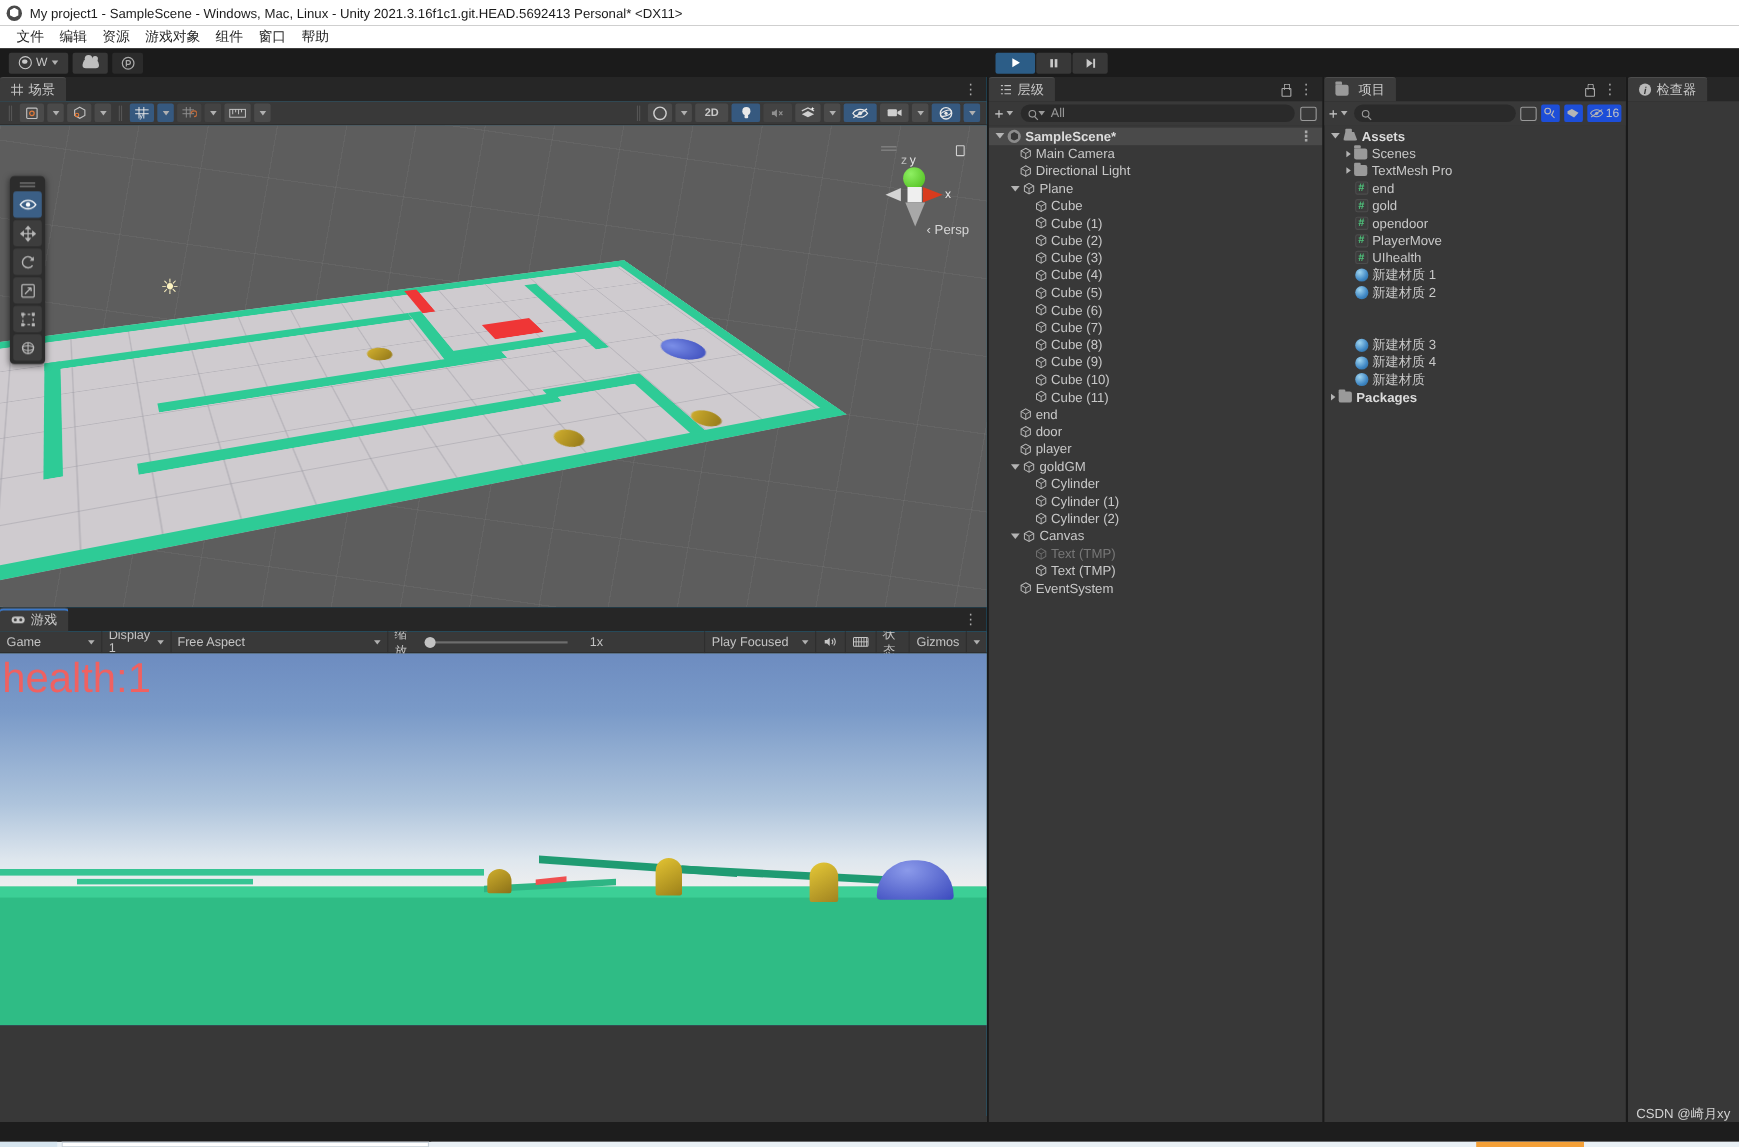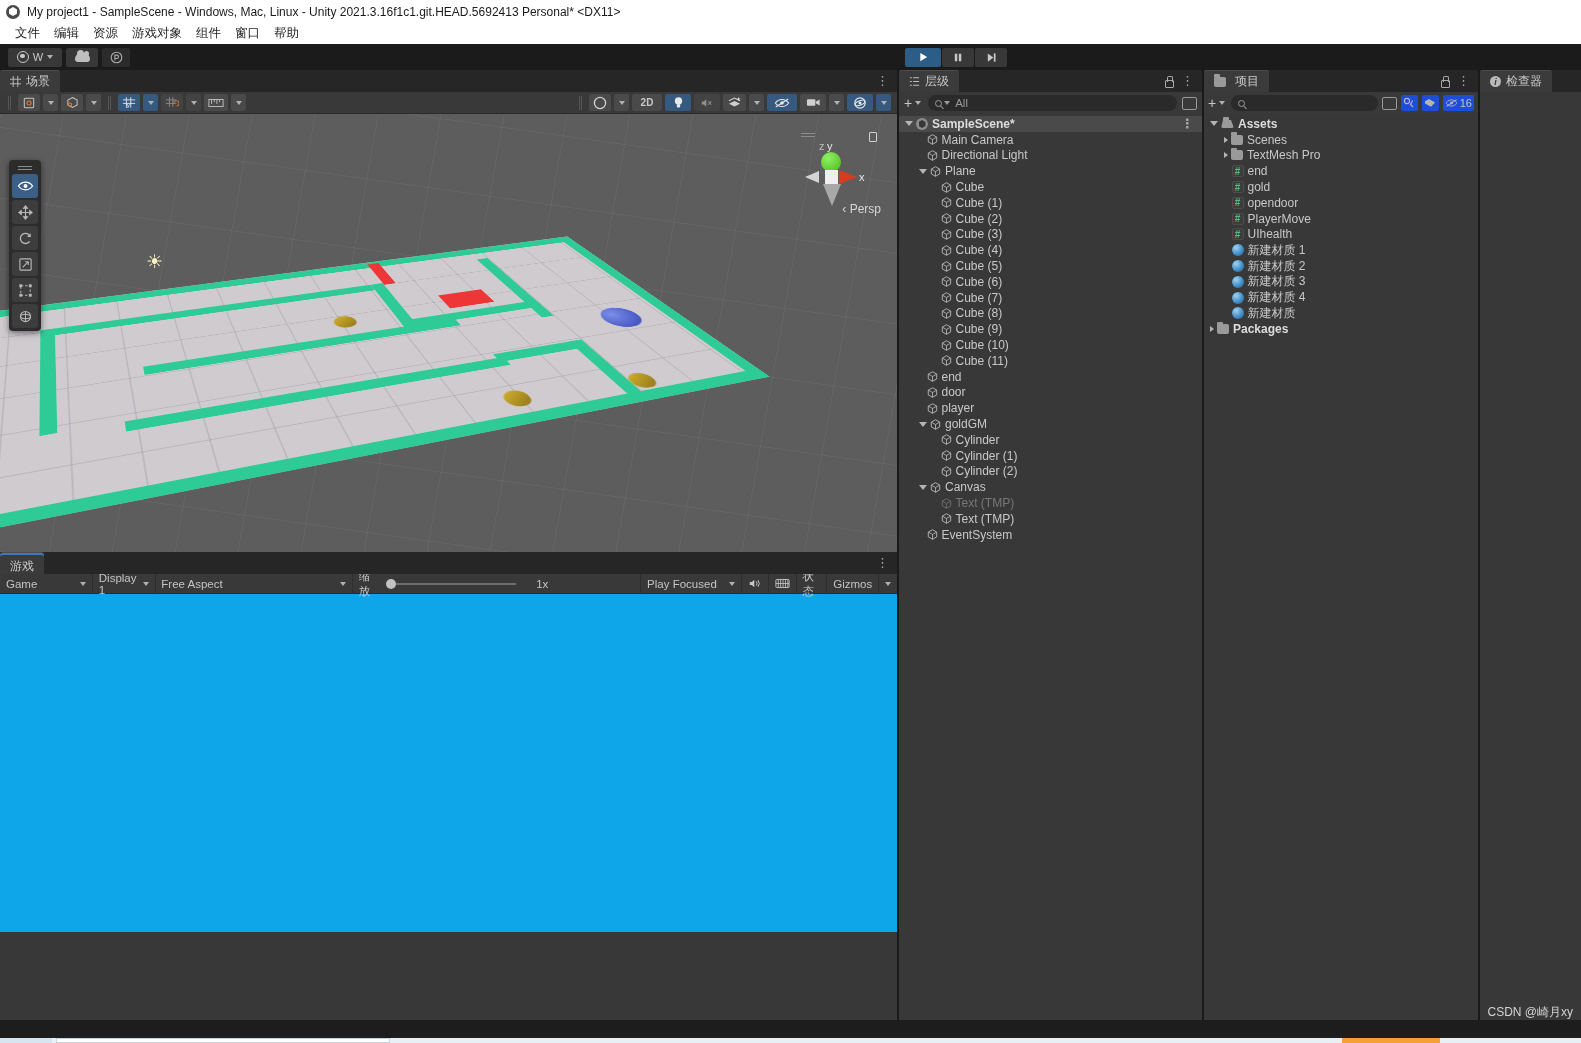"新建材质 3" div.prow { margin-top: none -> 32px }
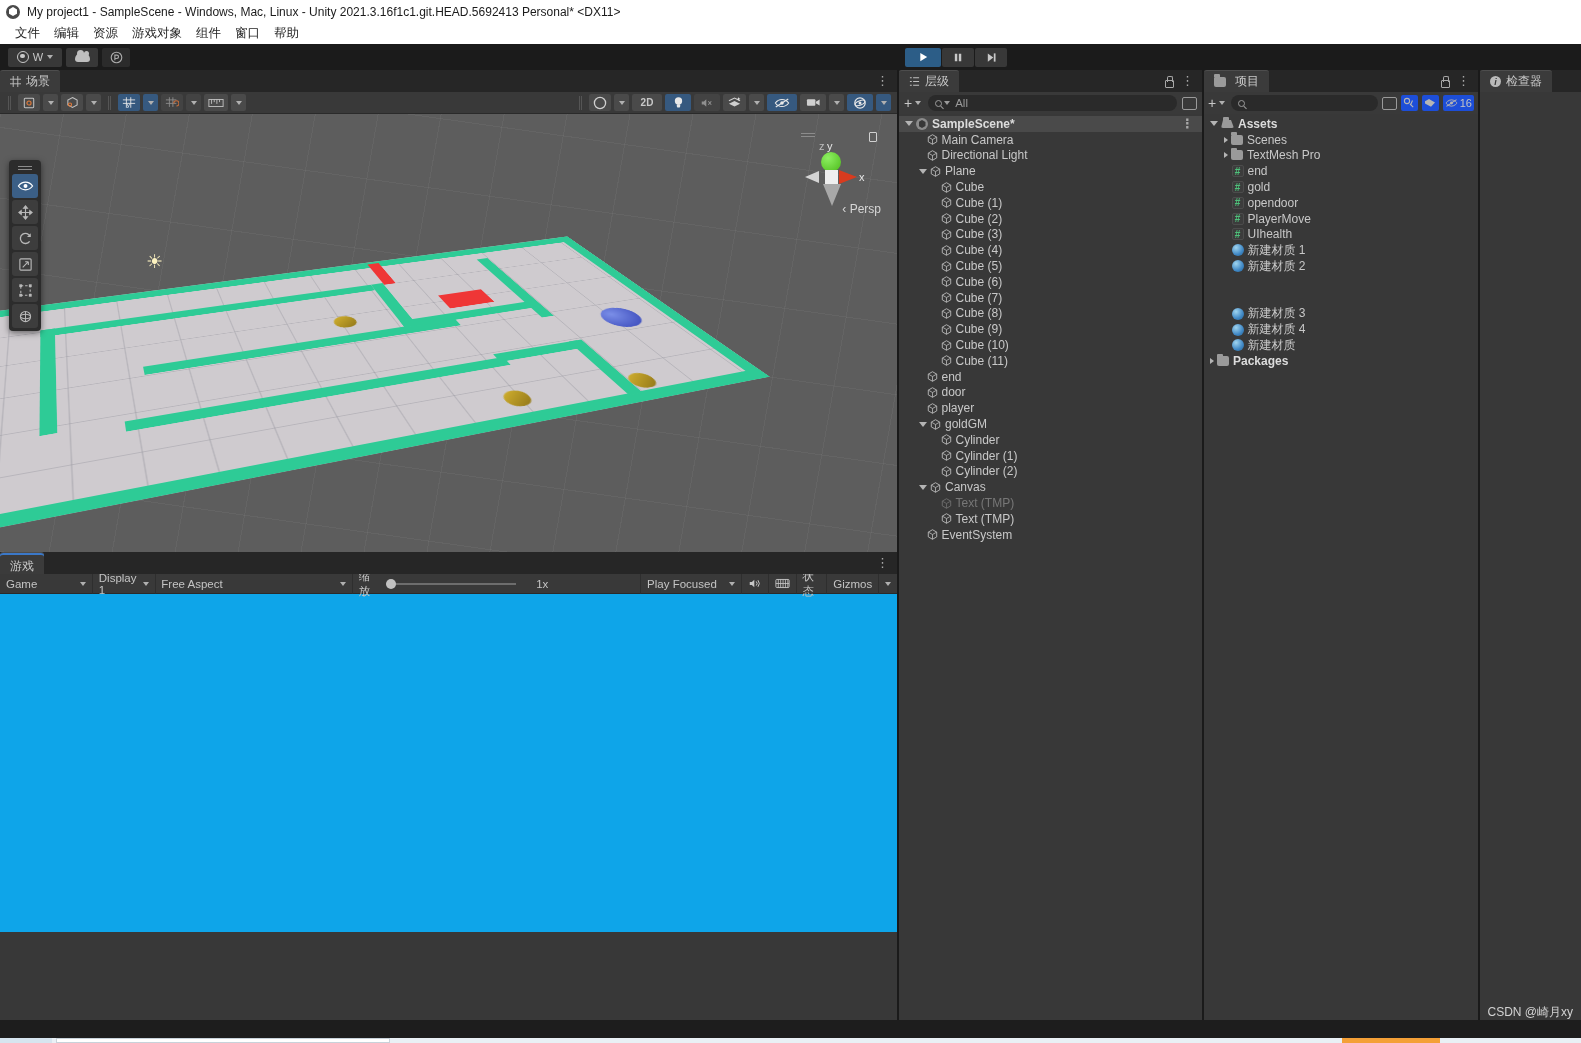"游戏" .tab.sel-blue { flex-direction: column -> none }
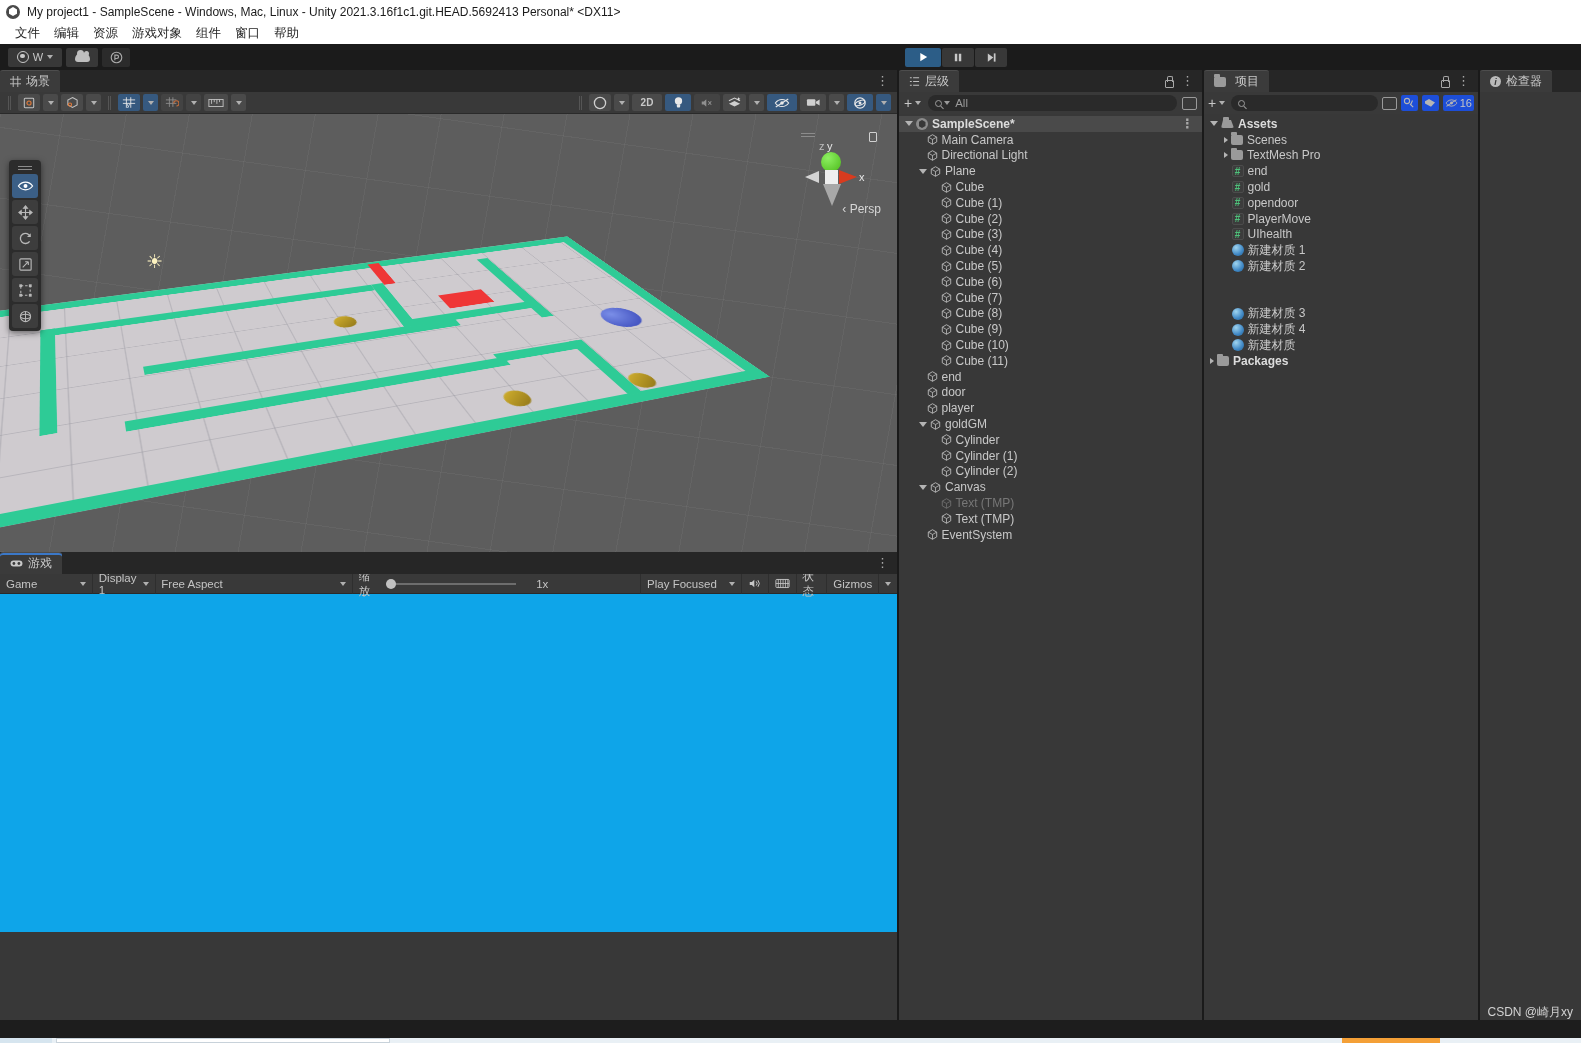"health:1" div.game-viewport { html: none -> <div> <div></div> <div></div> <div></div> <div></div> <div></div> <div></div> <div></div> <div></div> <div></div> <div></div> <div></div> <div></div> <div></div> <span>health:1</span> </div> }
